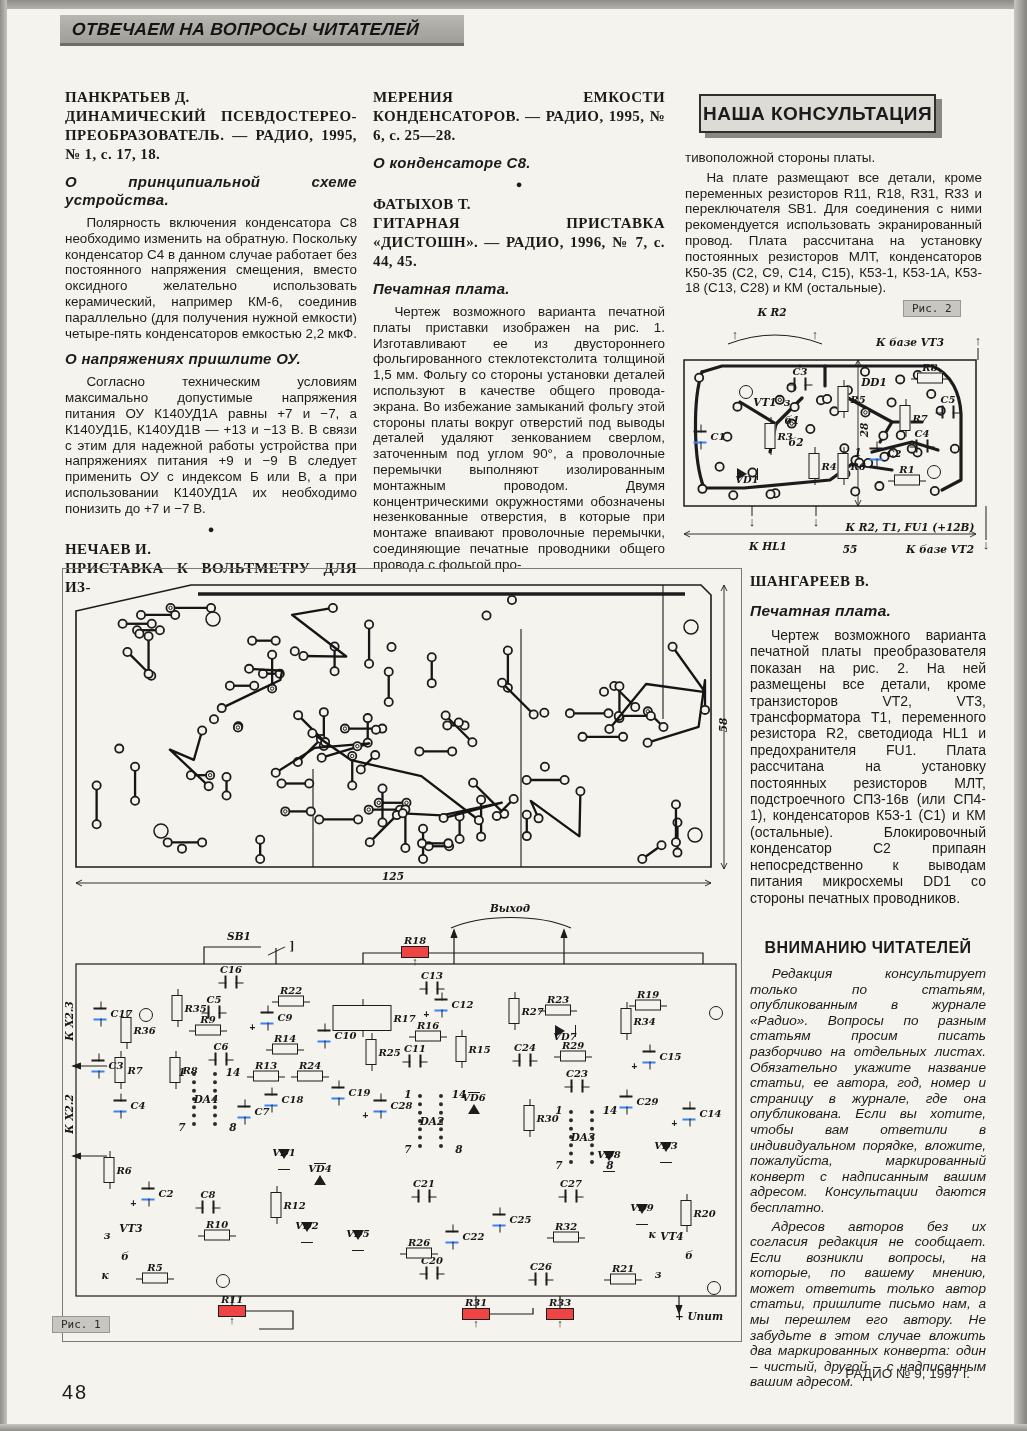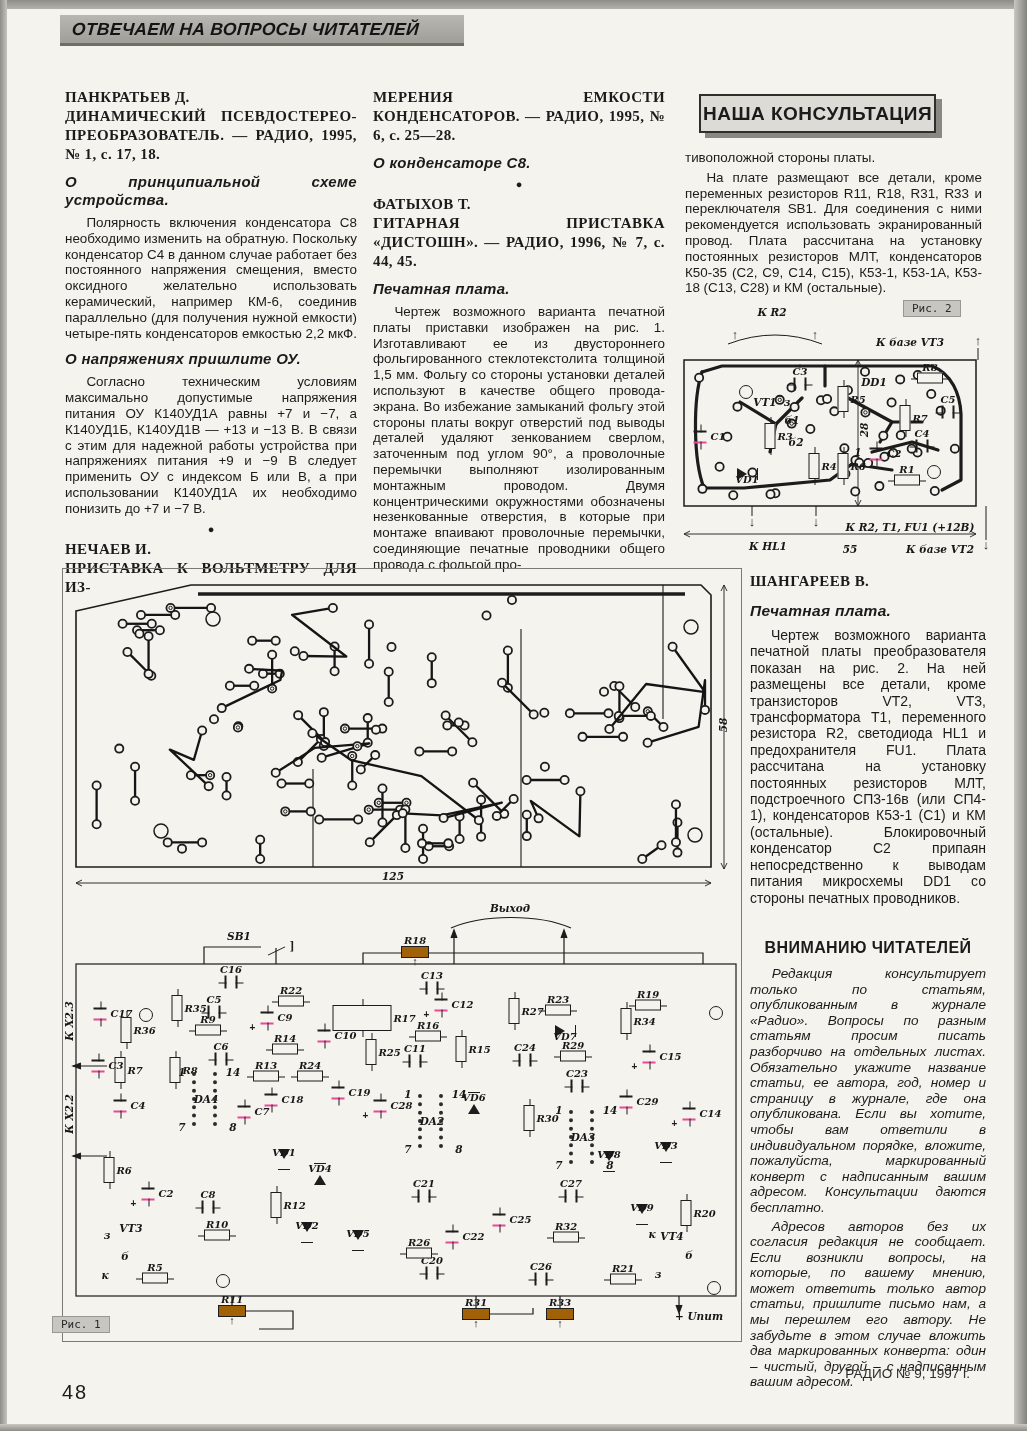"С1" .k-cpv,.k-cpp { border-bottom: 2px solid #ec4899 -> 2px solid #3b82f6 }
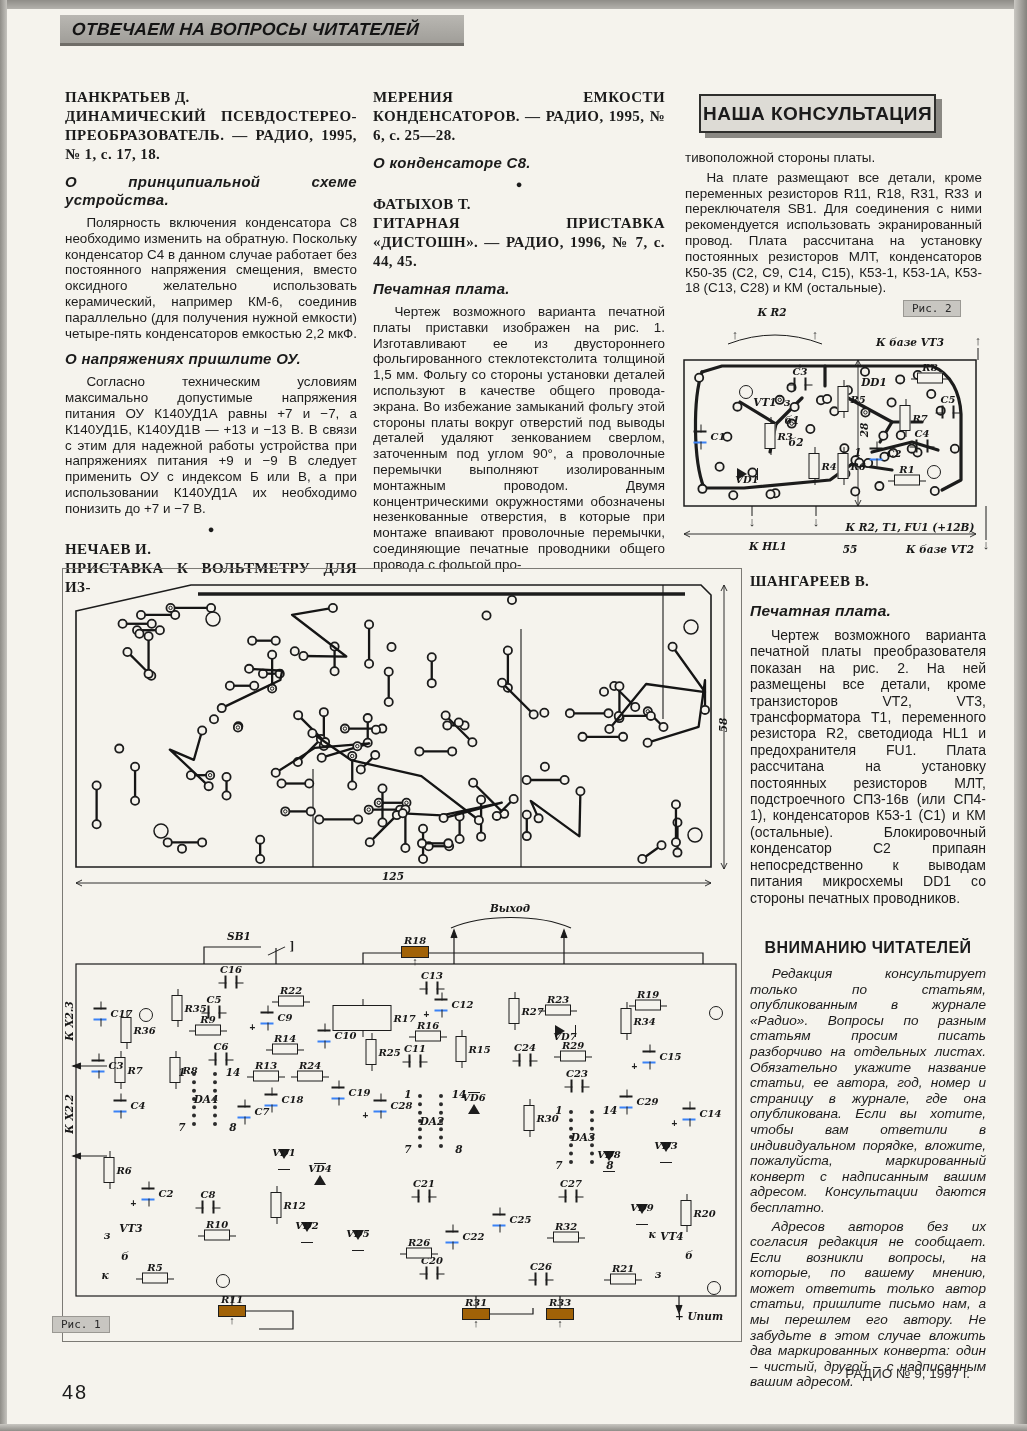"R18" .k-pot { background: #a16207 -> #ef4444 }
